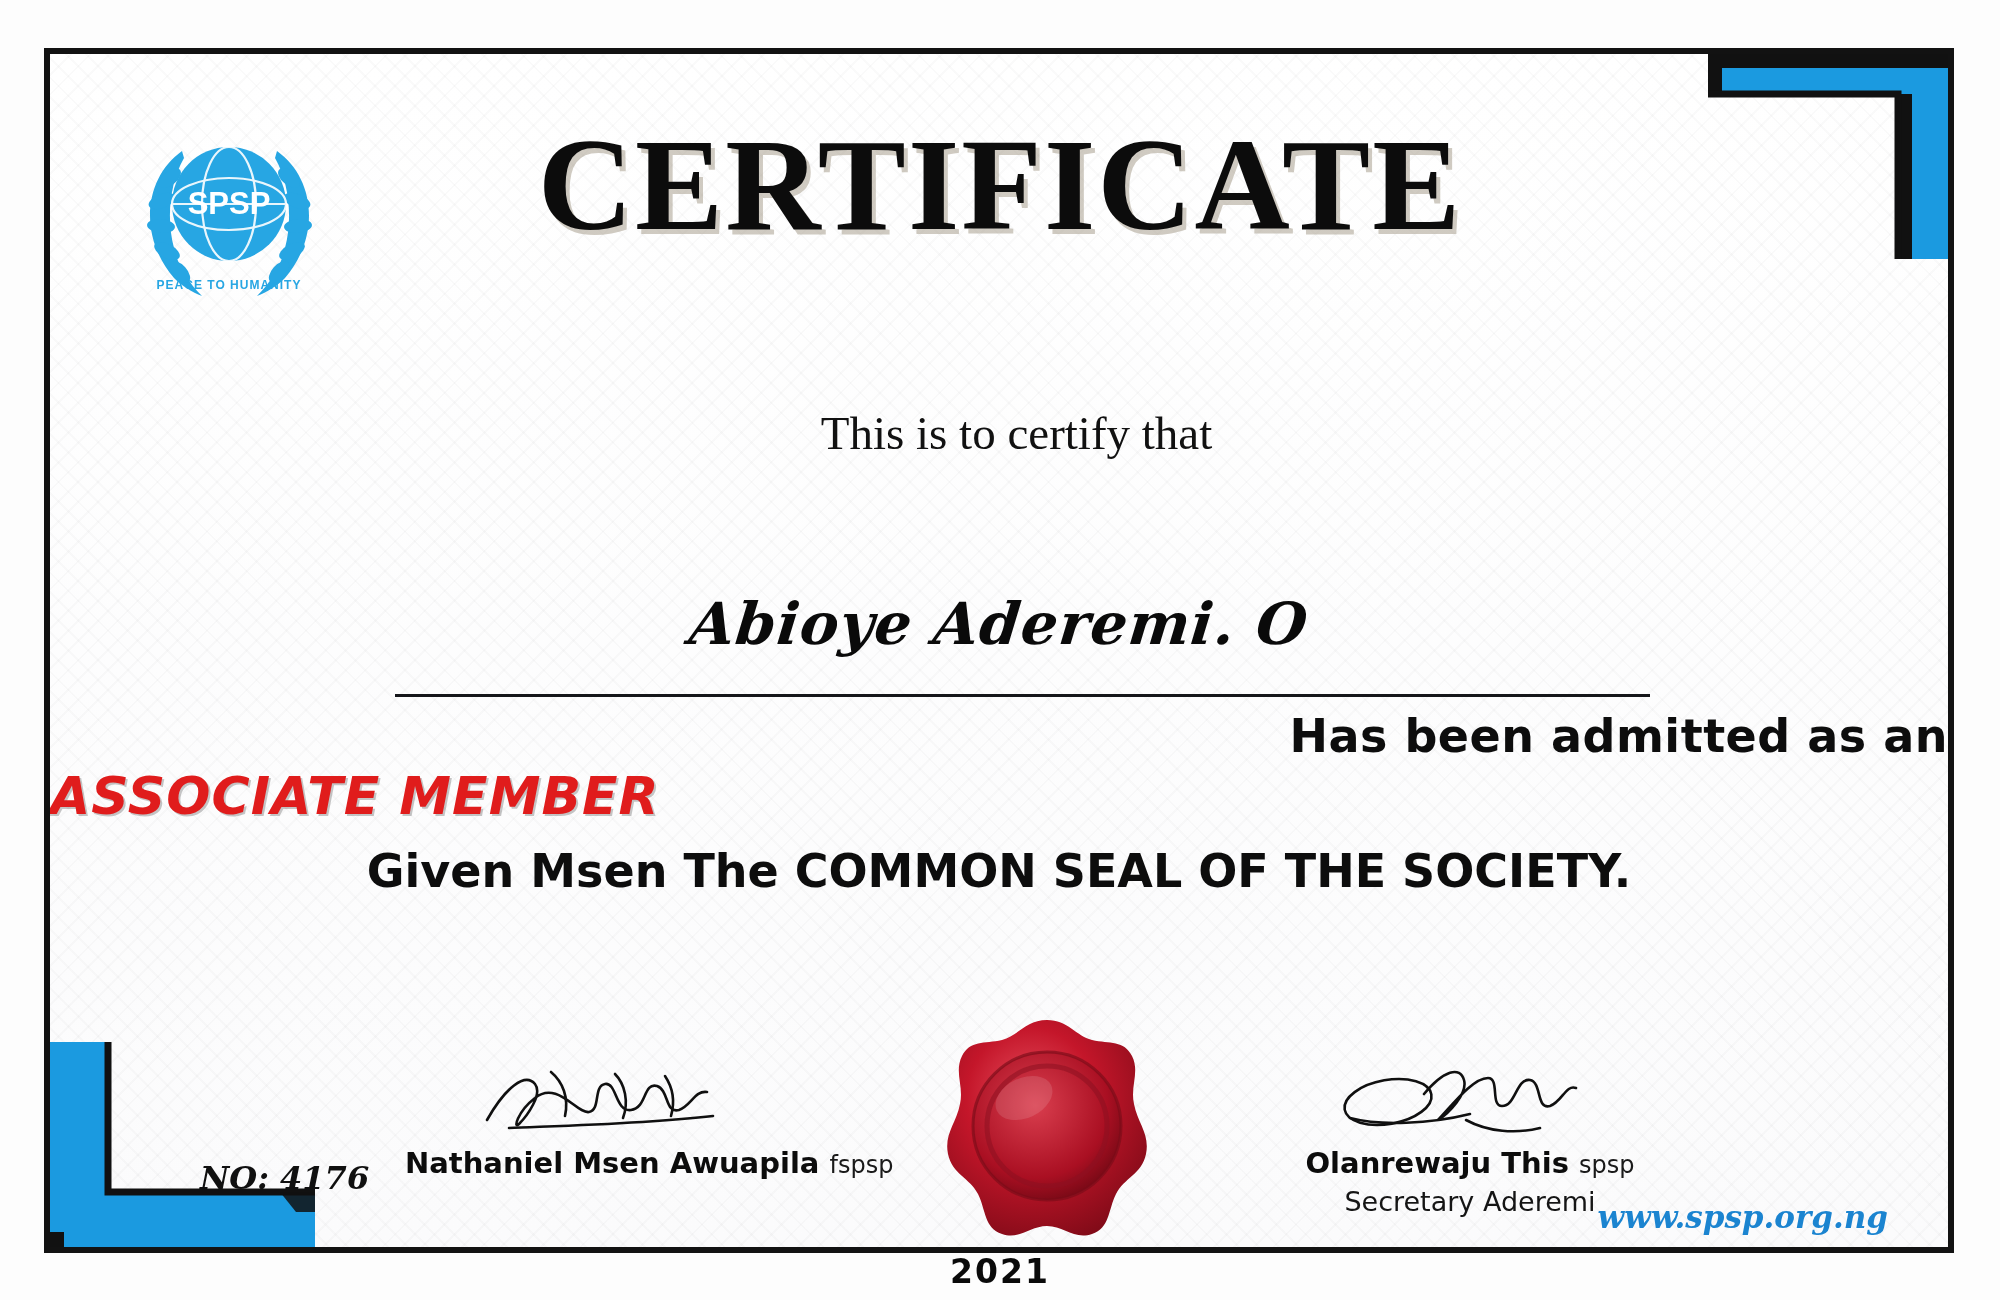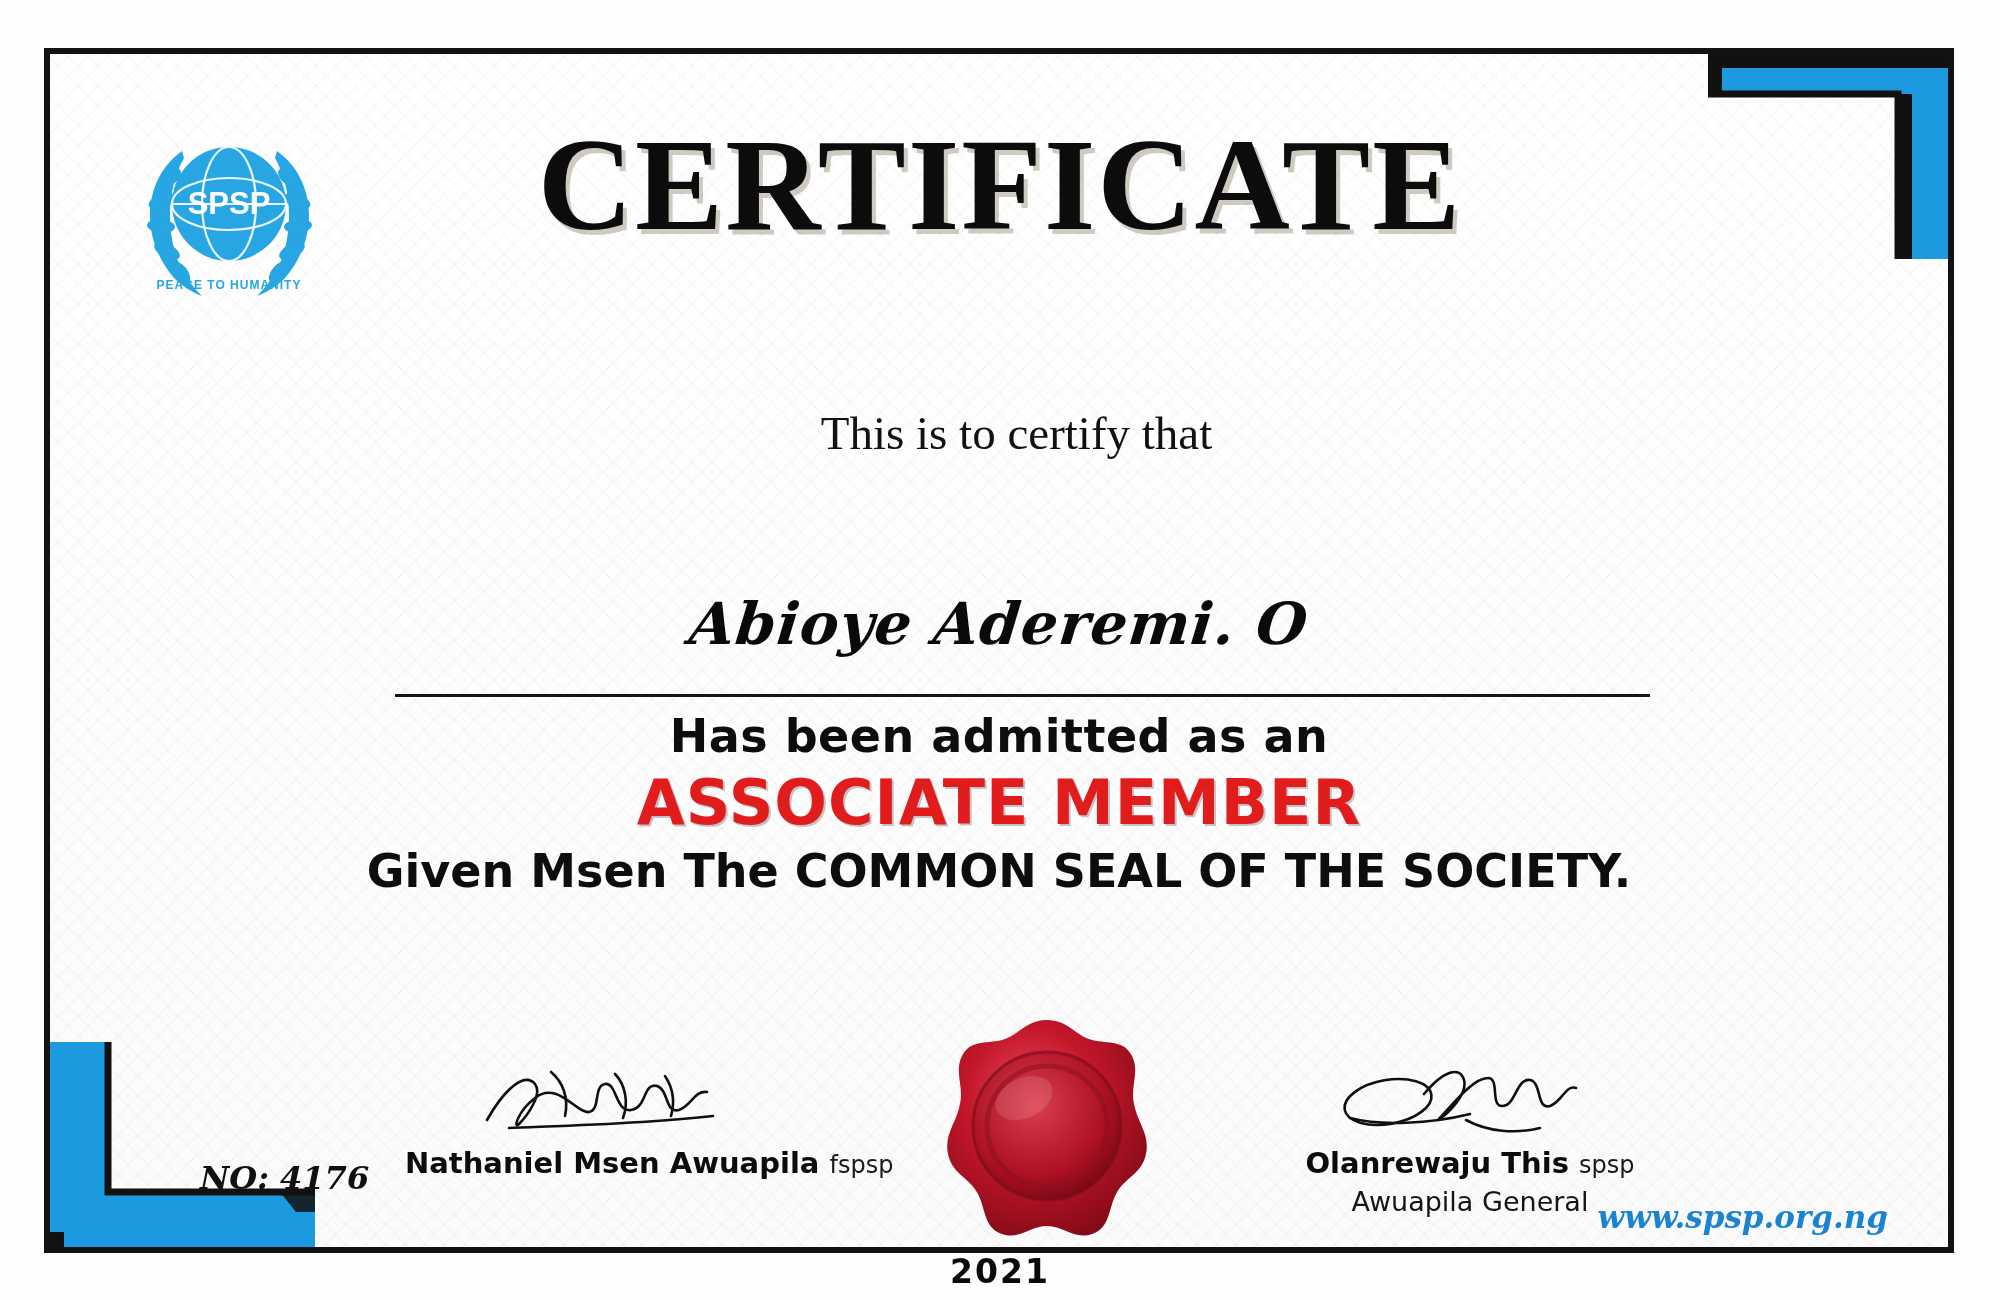"Has been admitted as an" .line-admitted { text-align: center -> right }
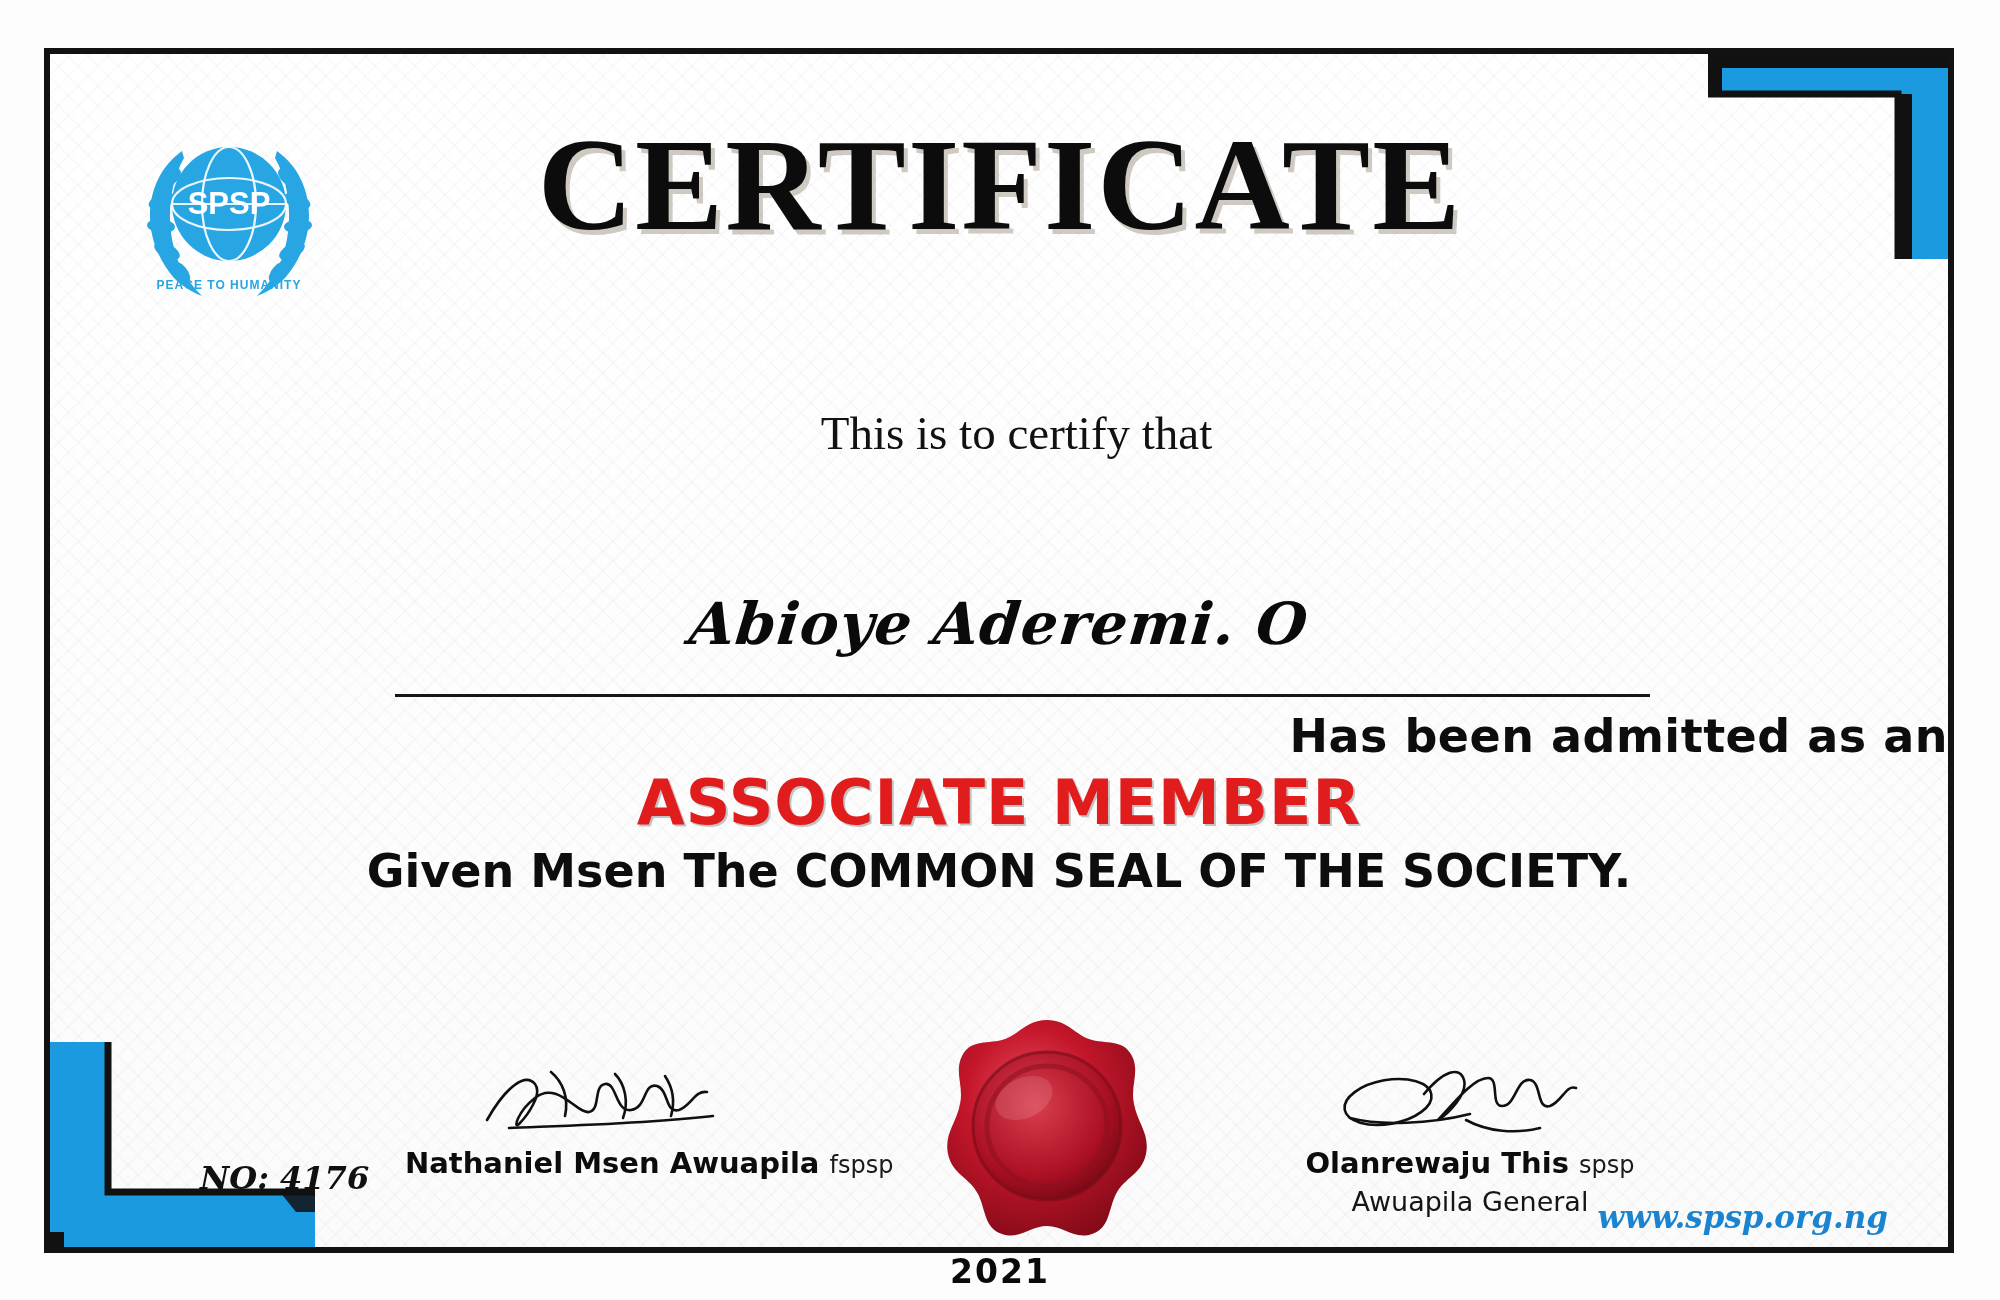"ASSOCIATE MEMBER" .line-grade { font-size: 62px -> 52px; font-style: none -> italic; text-align: center -> left }
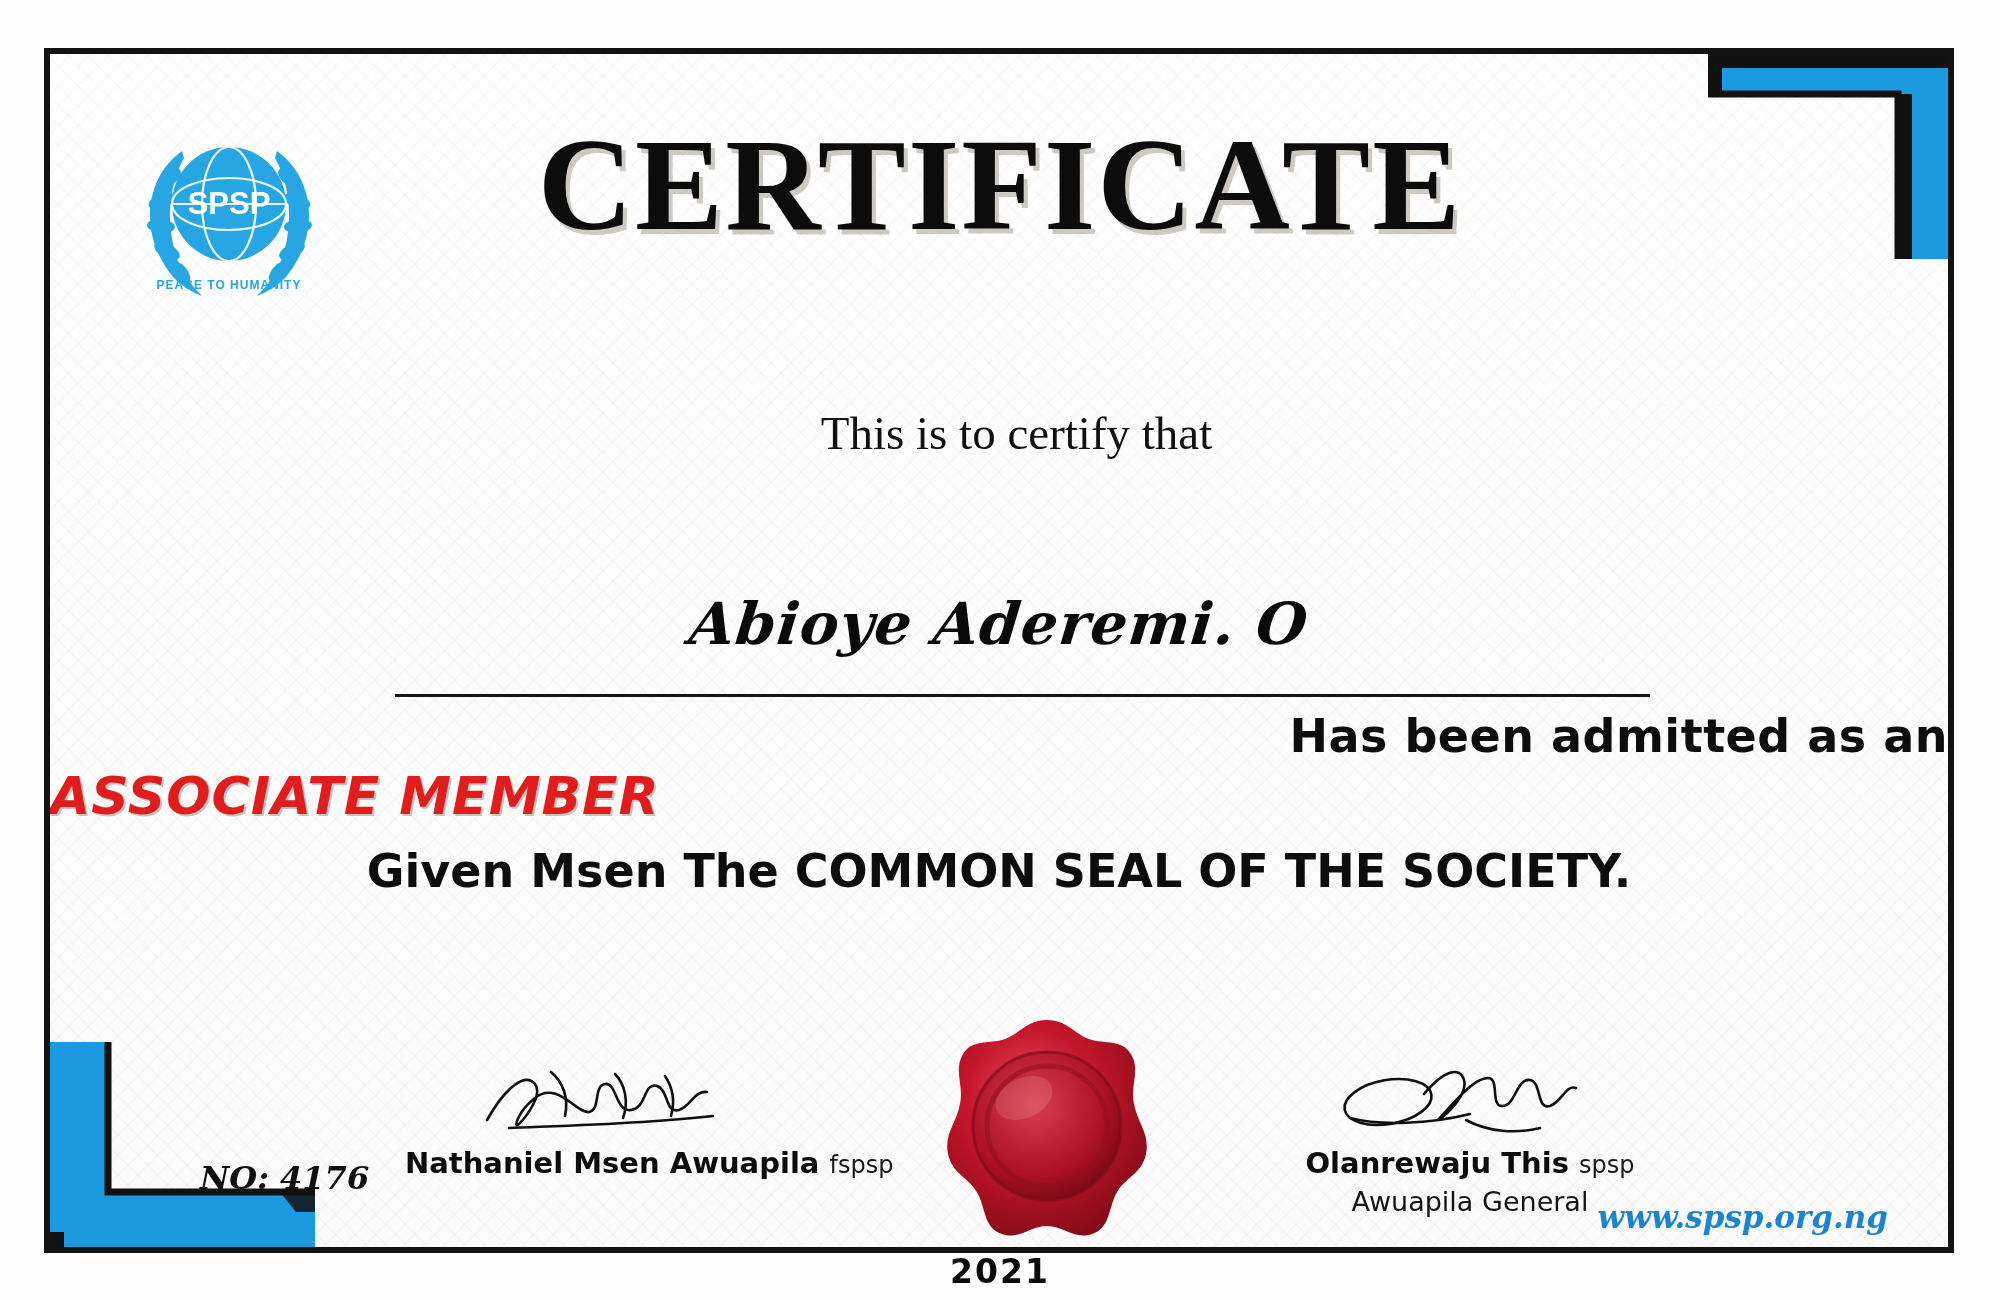"Awuapila General" div.sig-role { text: Awuapila General -> Secretary Aderemi }
